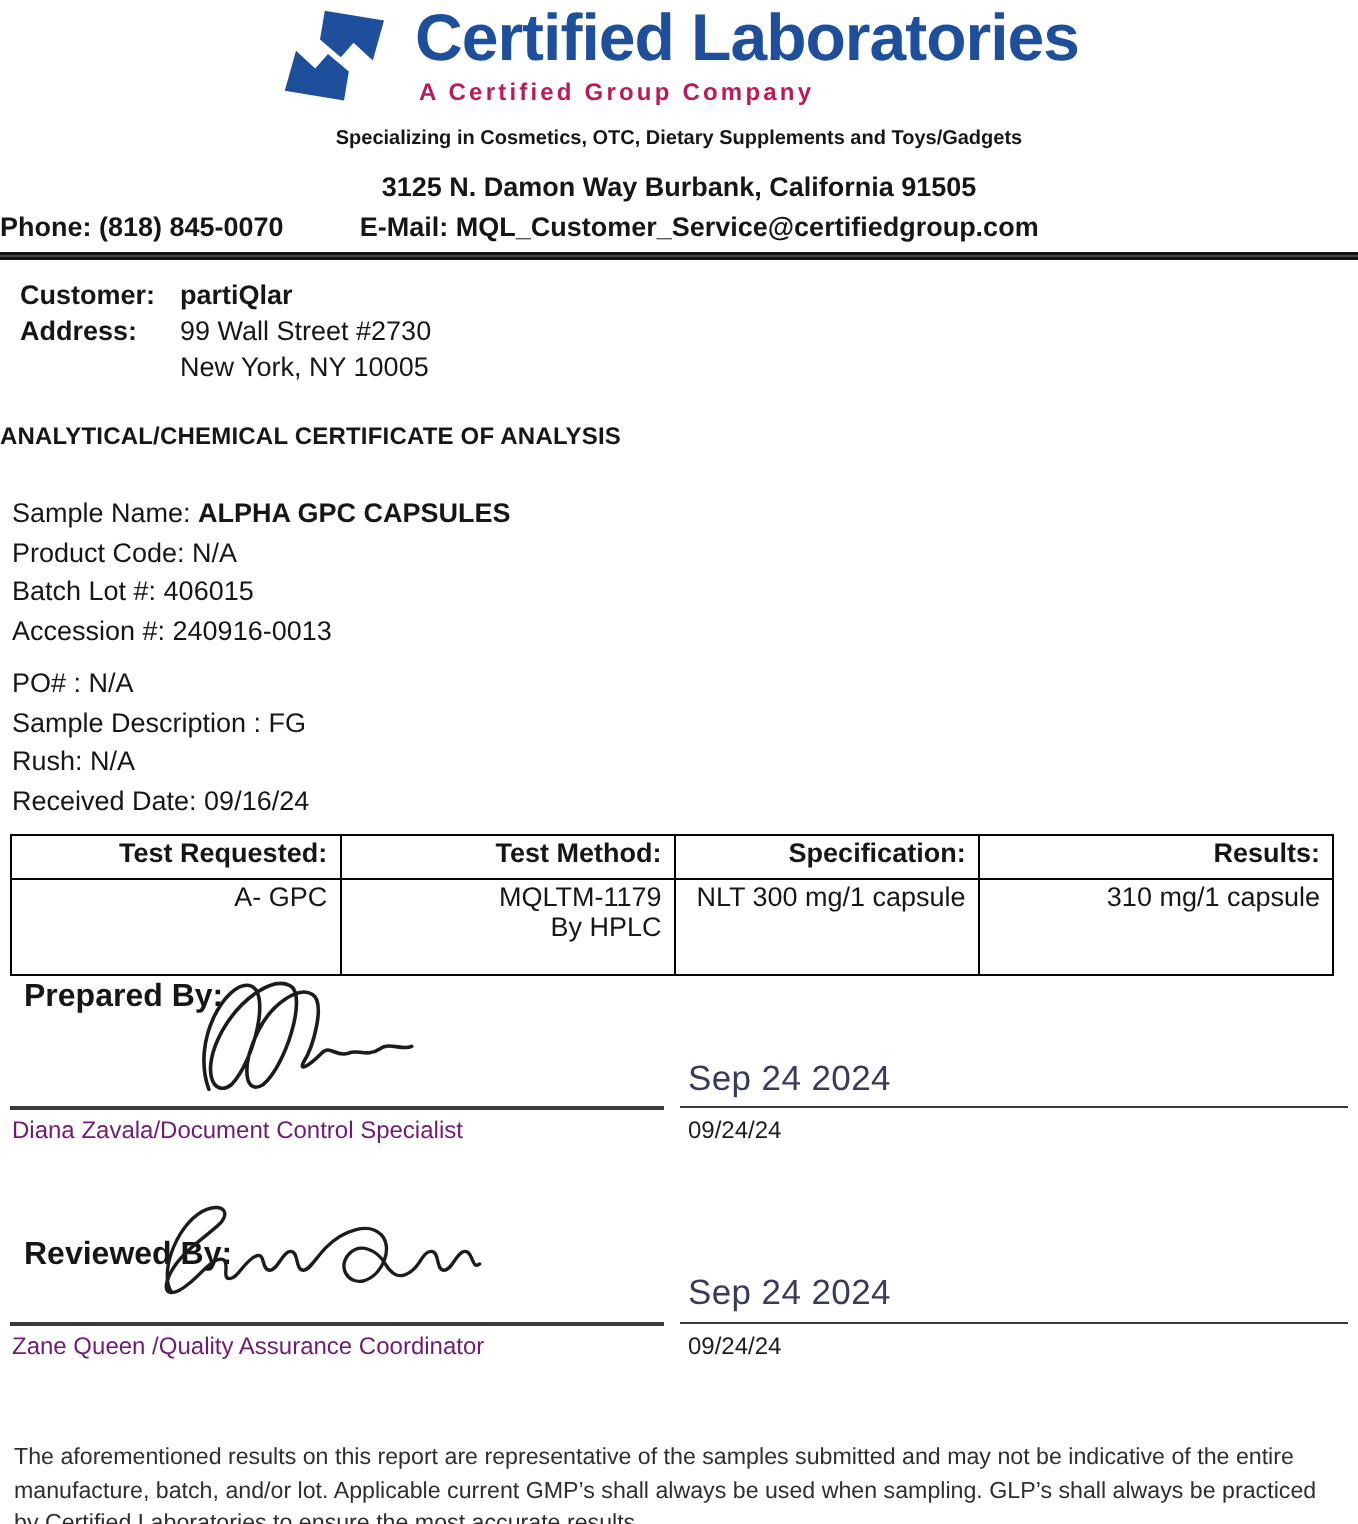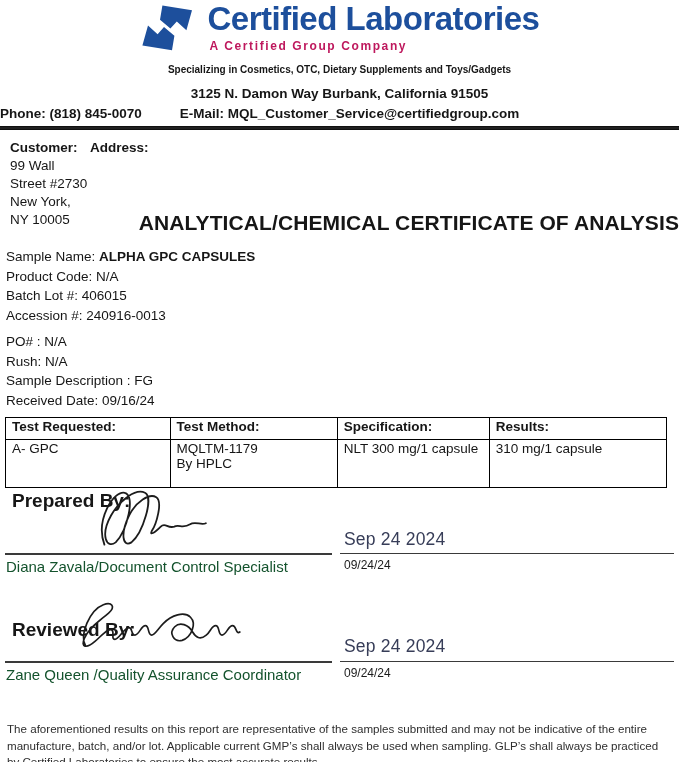"partiQlar" span.bold { html: none -> <span>partiQlar</span> }
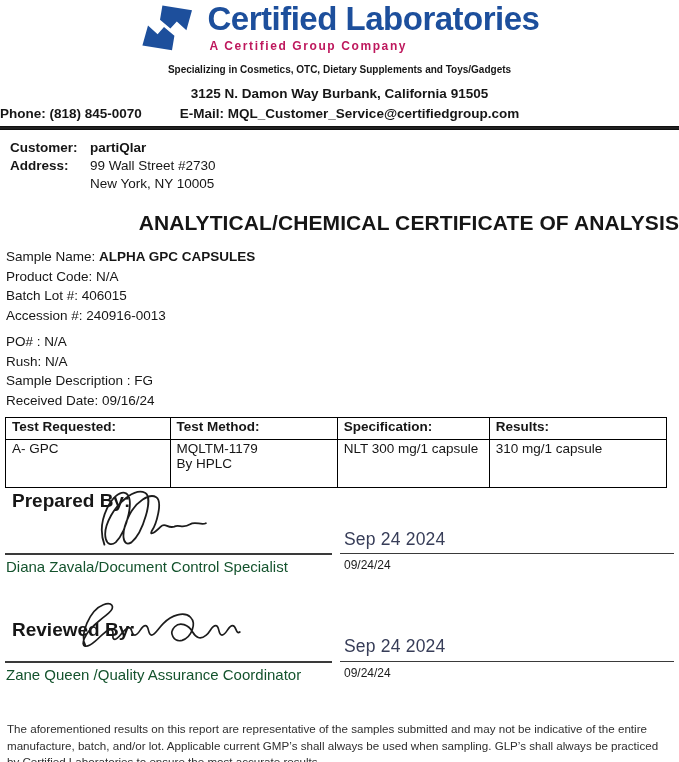"ANALYTICAL/CHEMICAL CERTIFICATE OF" .doc-title { font-size: 21px -> 12px; text-align: right -> left }
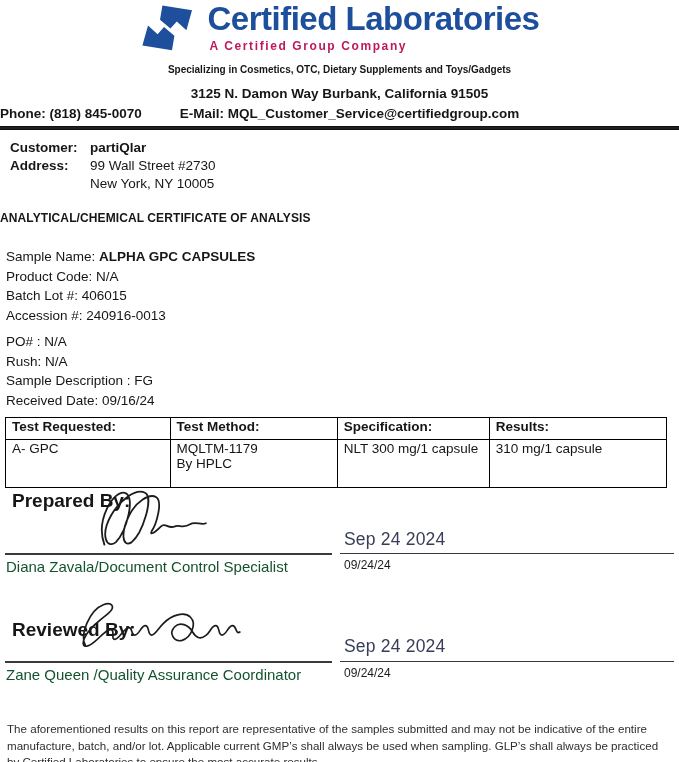"Rush: N/A" div { order: before "Sample Description : FG" -> after "Sample Description : FG" }
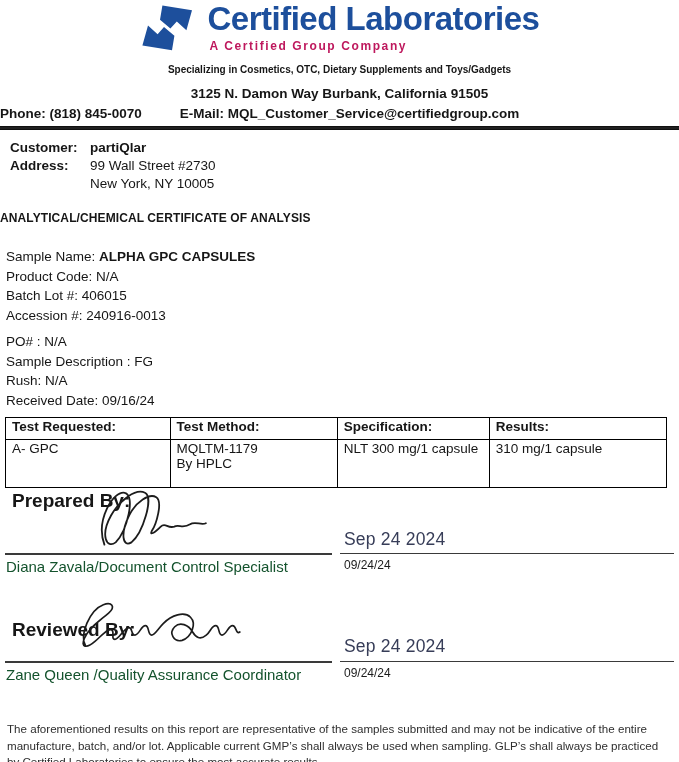"Test Requested:" .results-table th,.results-table td { text-align: left -> right }
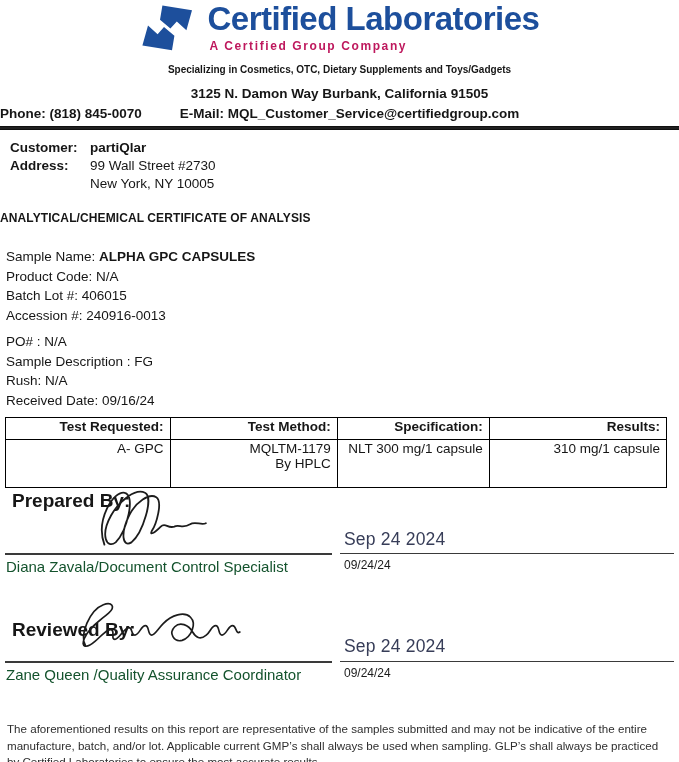"Prepared By:" .sig-label { font-size: 19px -> 16px }
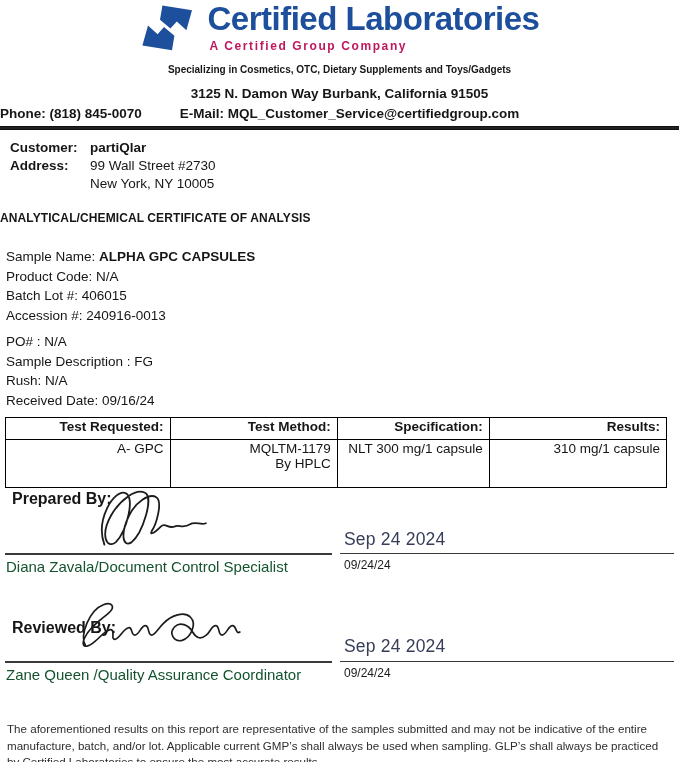"Diana Zavala/Document Control Specialist" .sig-name { color: #14532d -> #701a75; font-size: 15px -> 12px }
